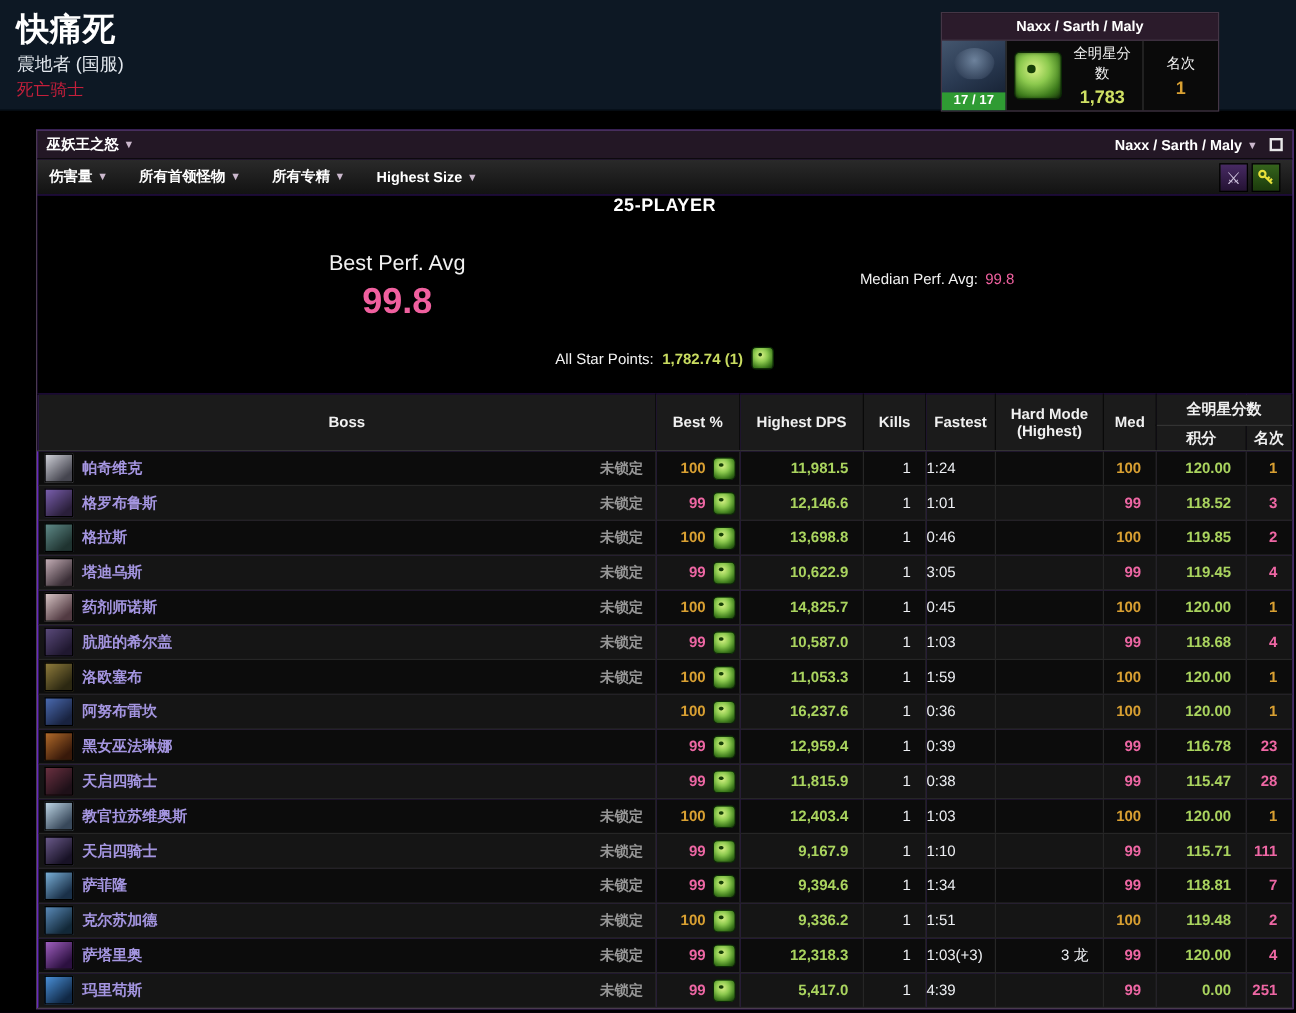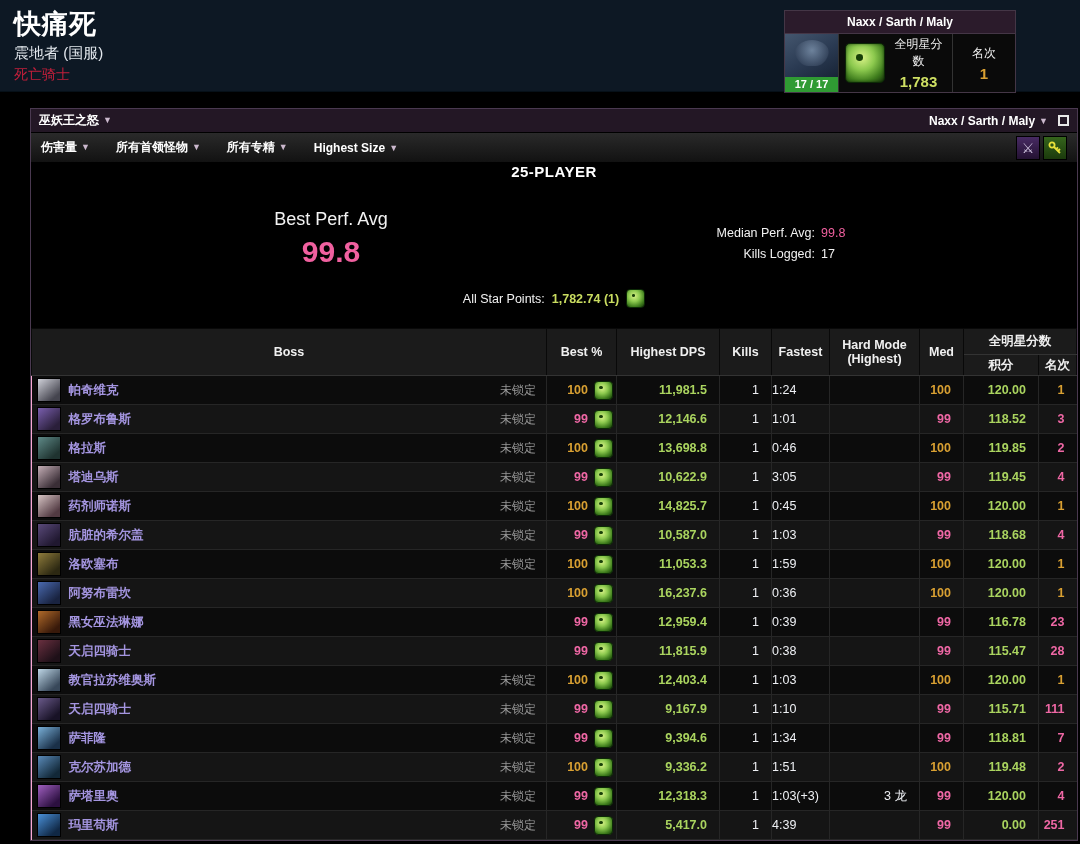"巫妖王之怒 ▼" .window { background: #f9a8d4 -> #6d28d9 }
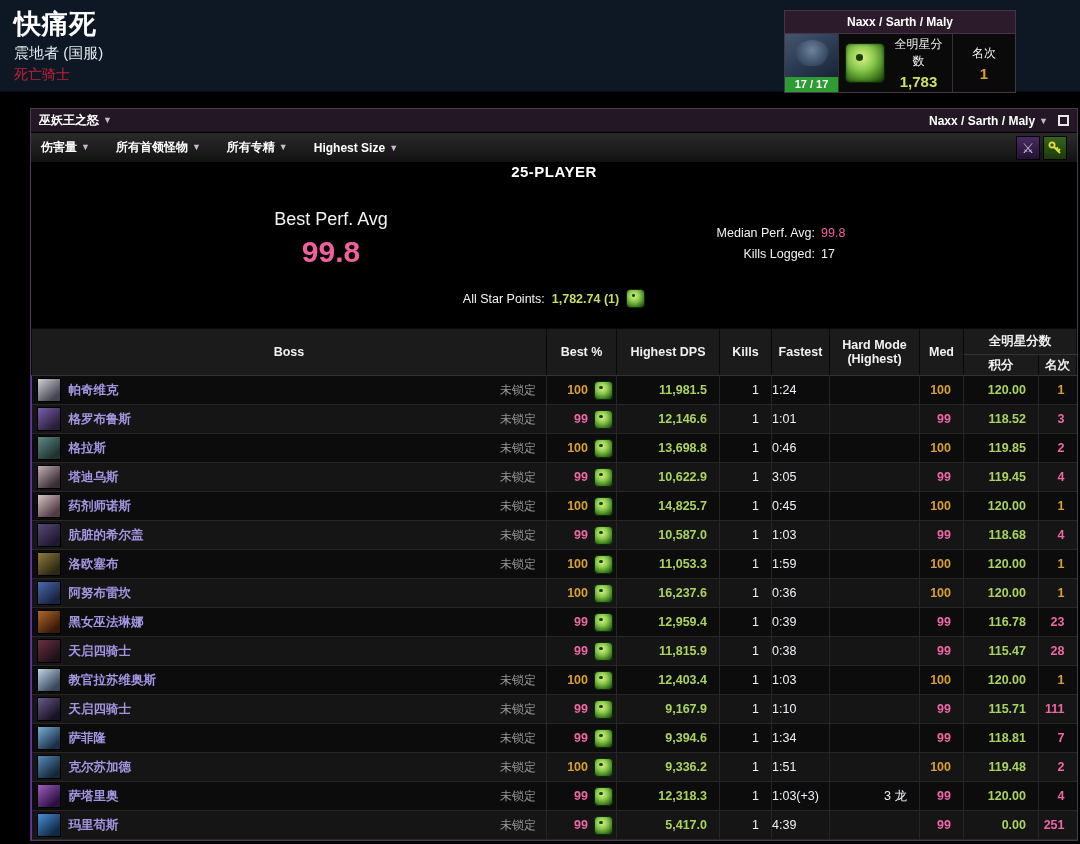"Kills Logged:" div.rs-row { html: <div> <span>Kills Logged:</span> <span>17</span> </div> -> none }
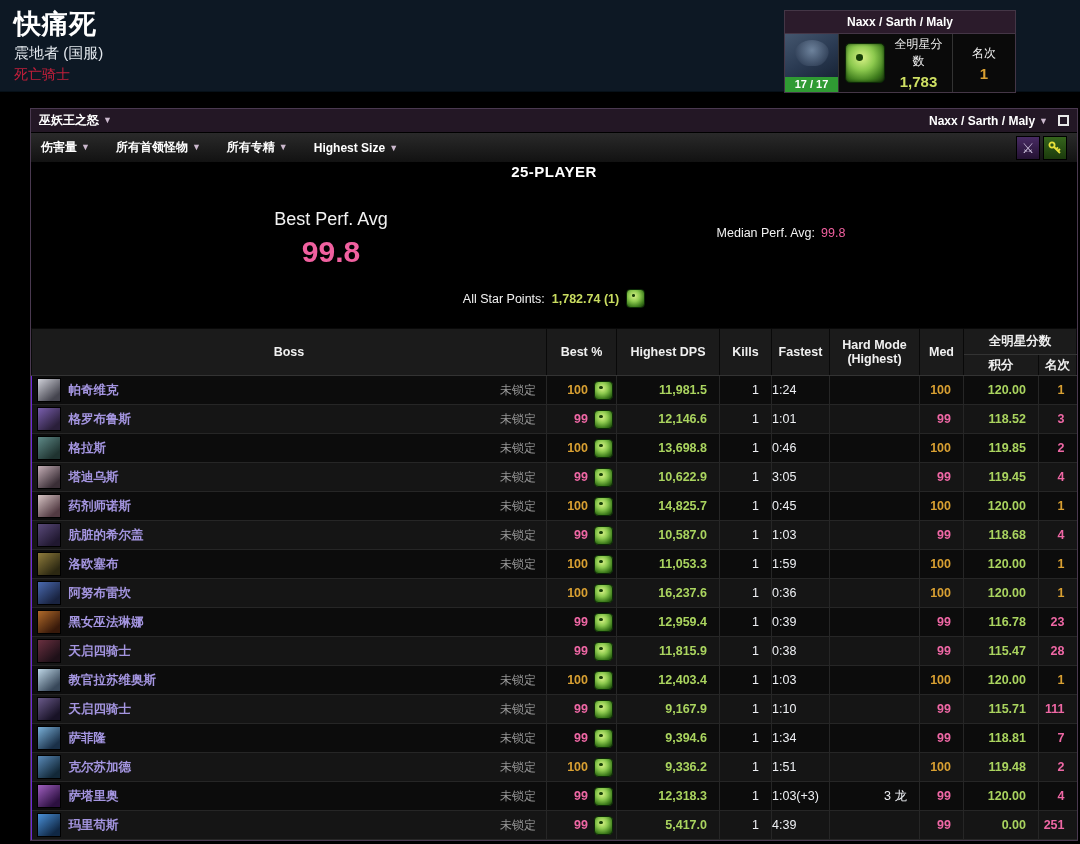"未锁定" .locked { font-weight: normal -> bold }
